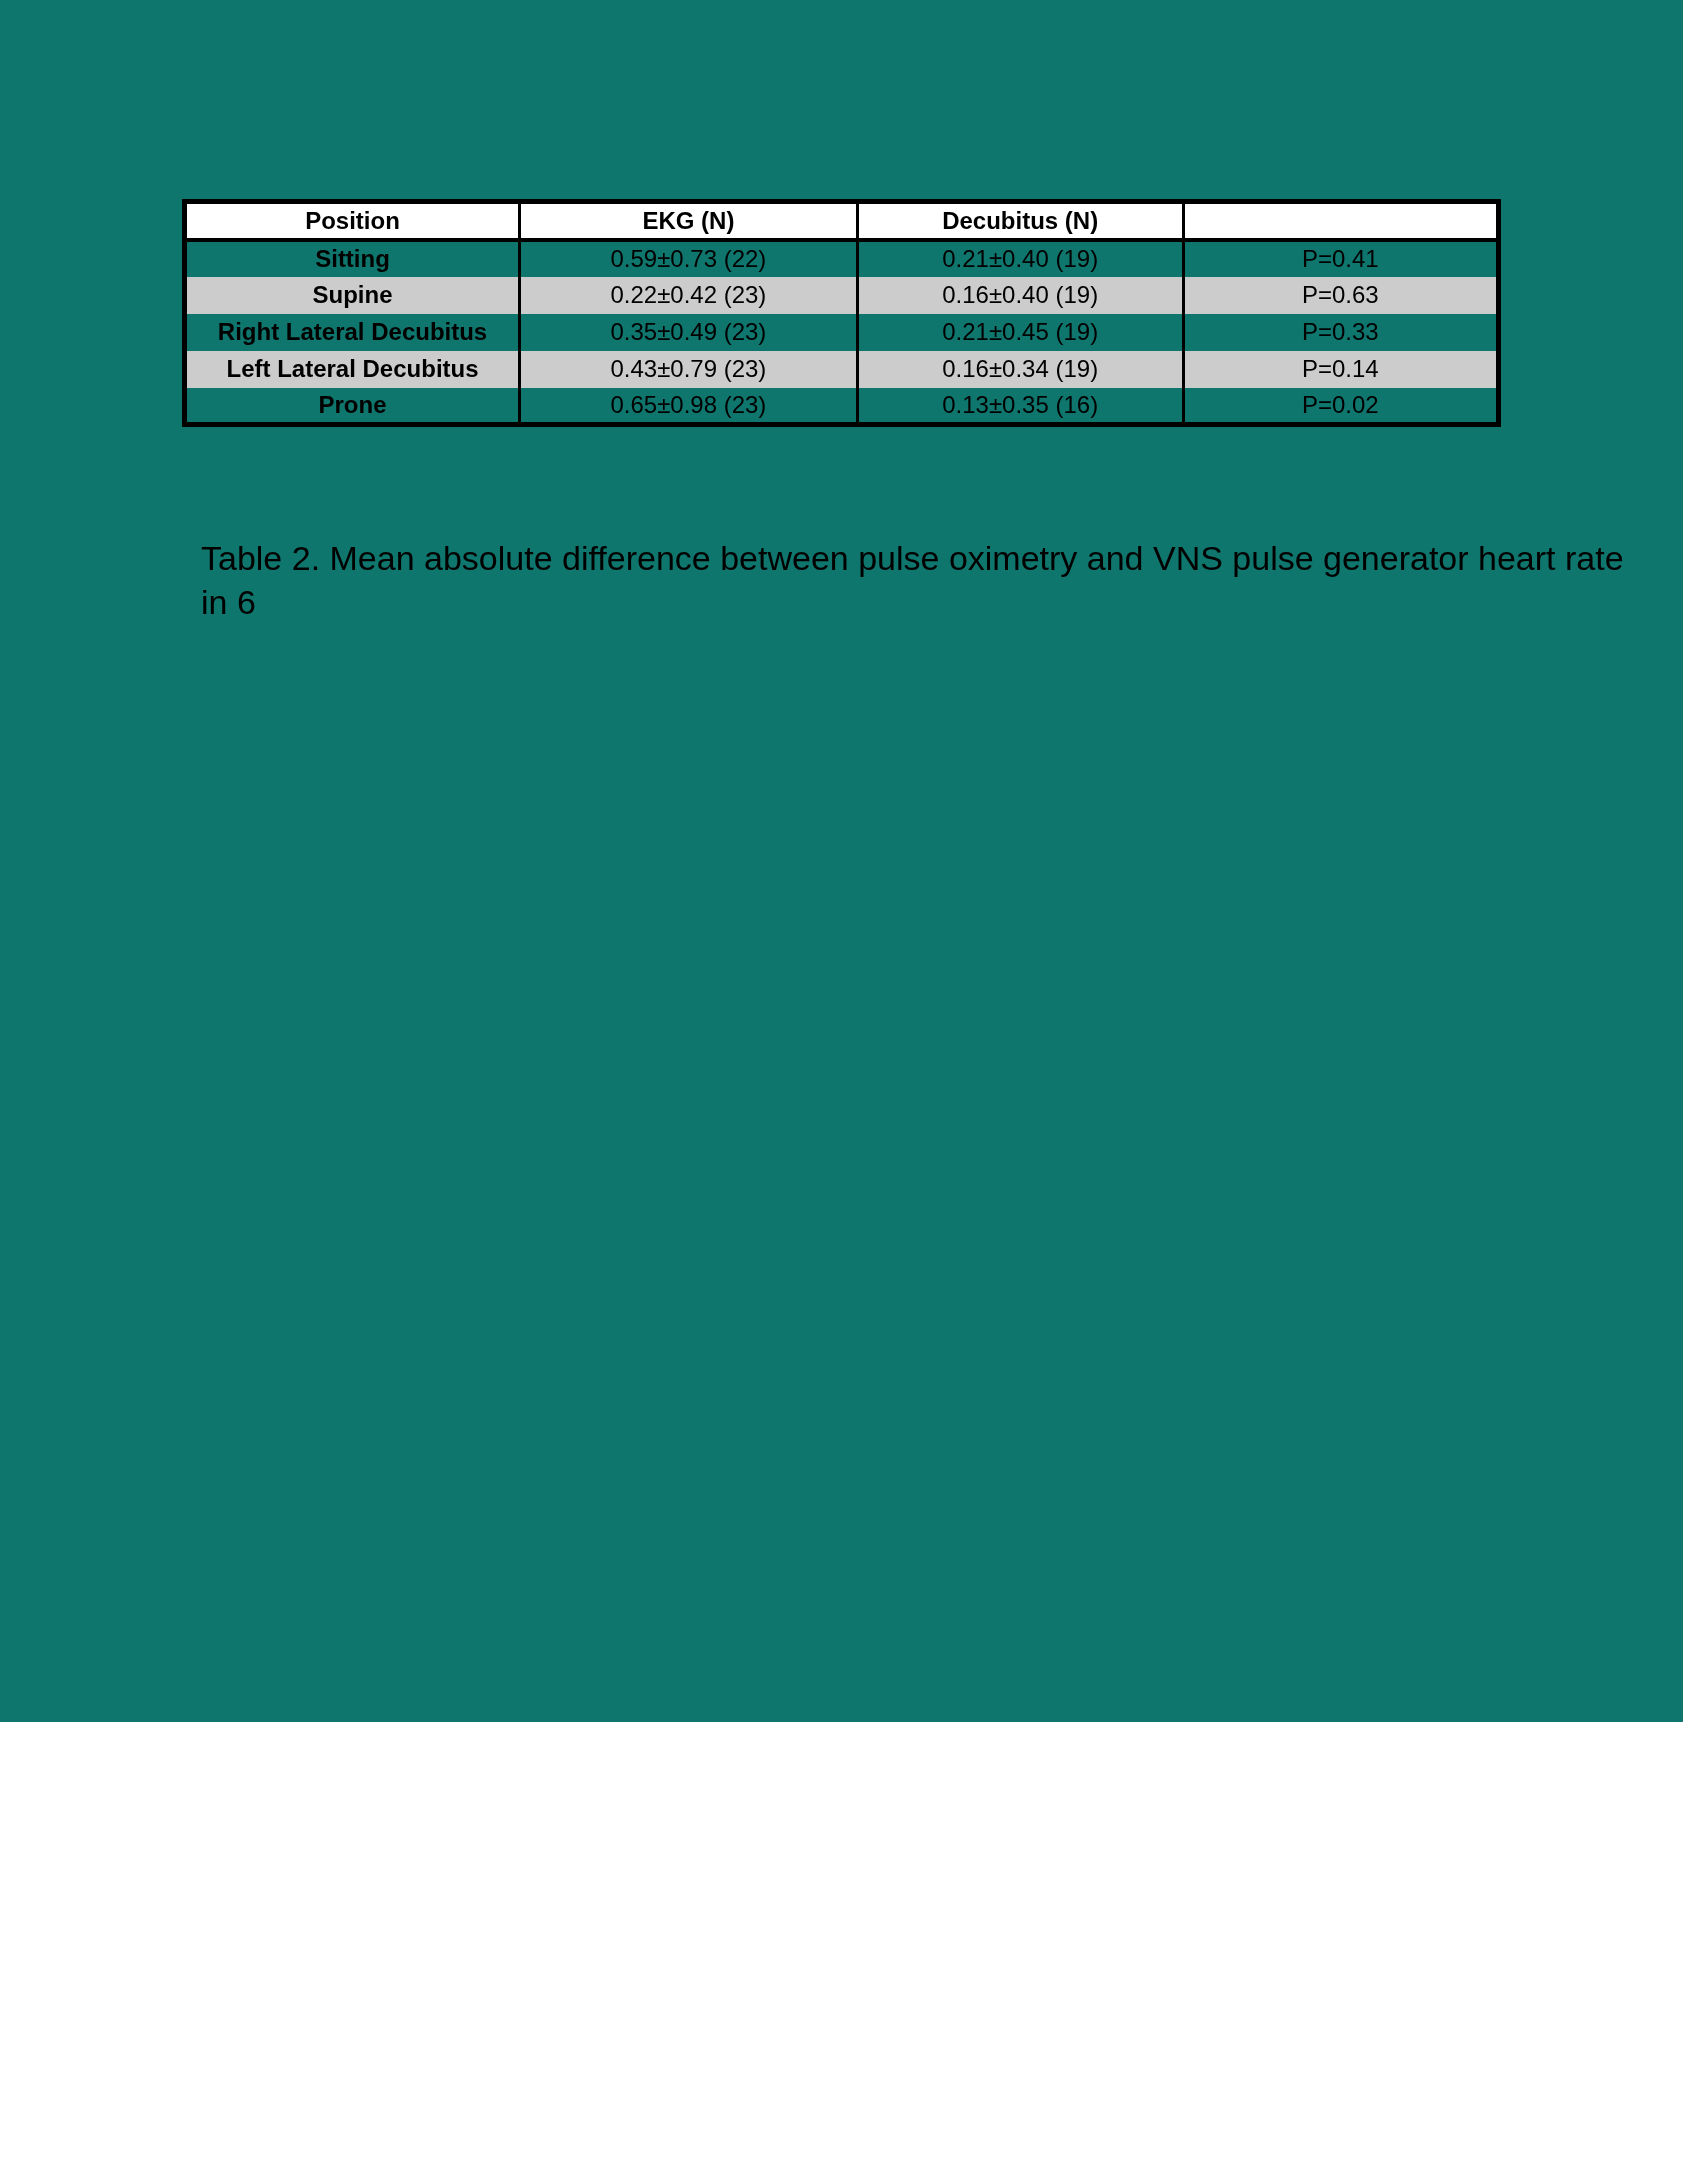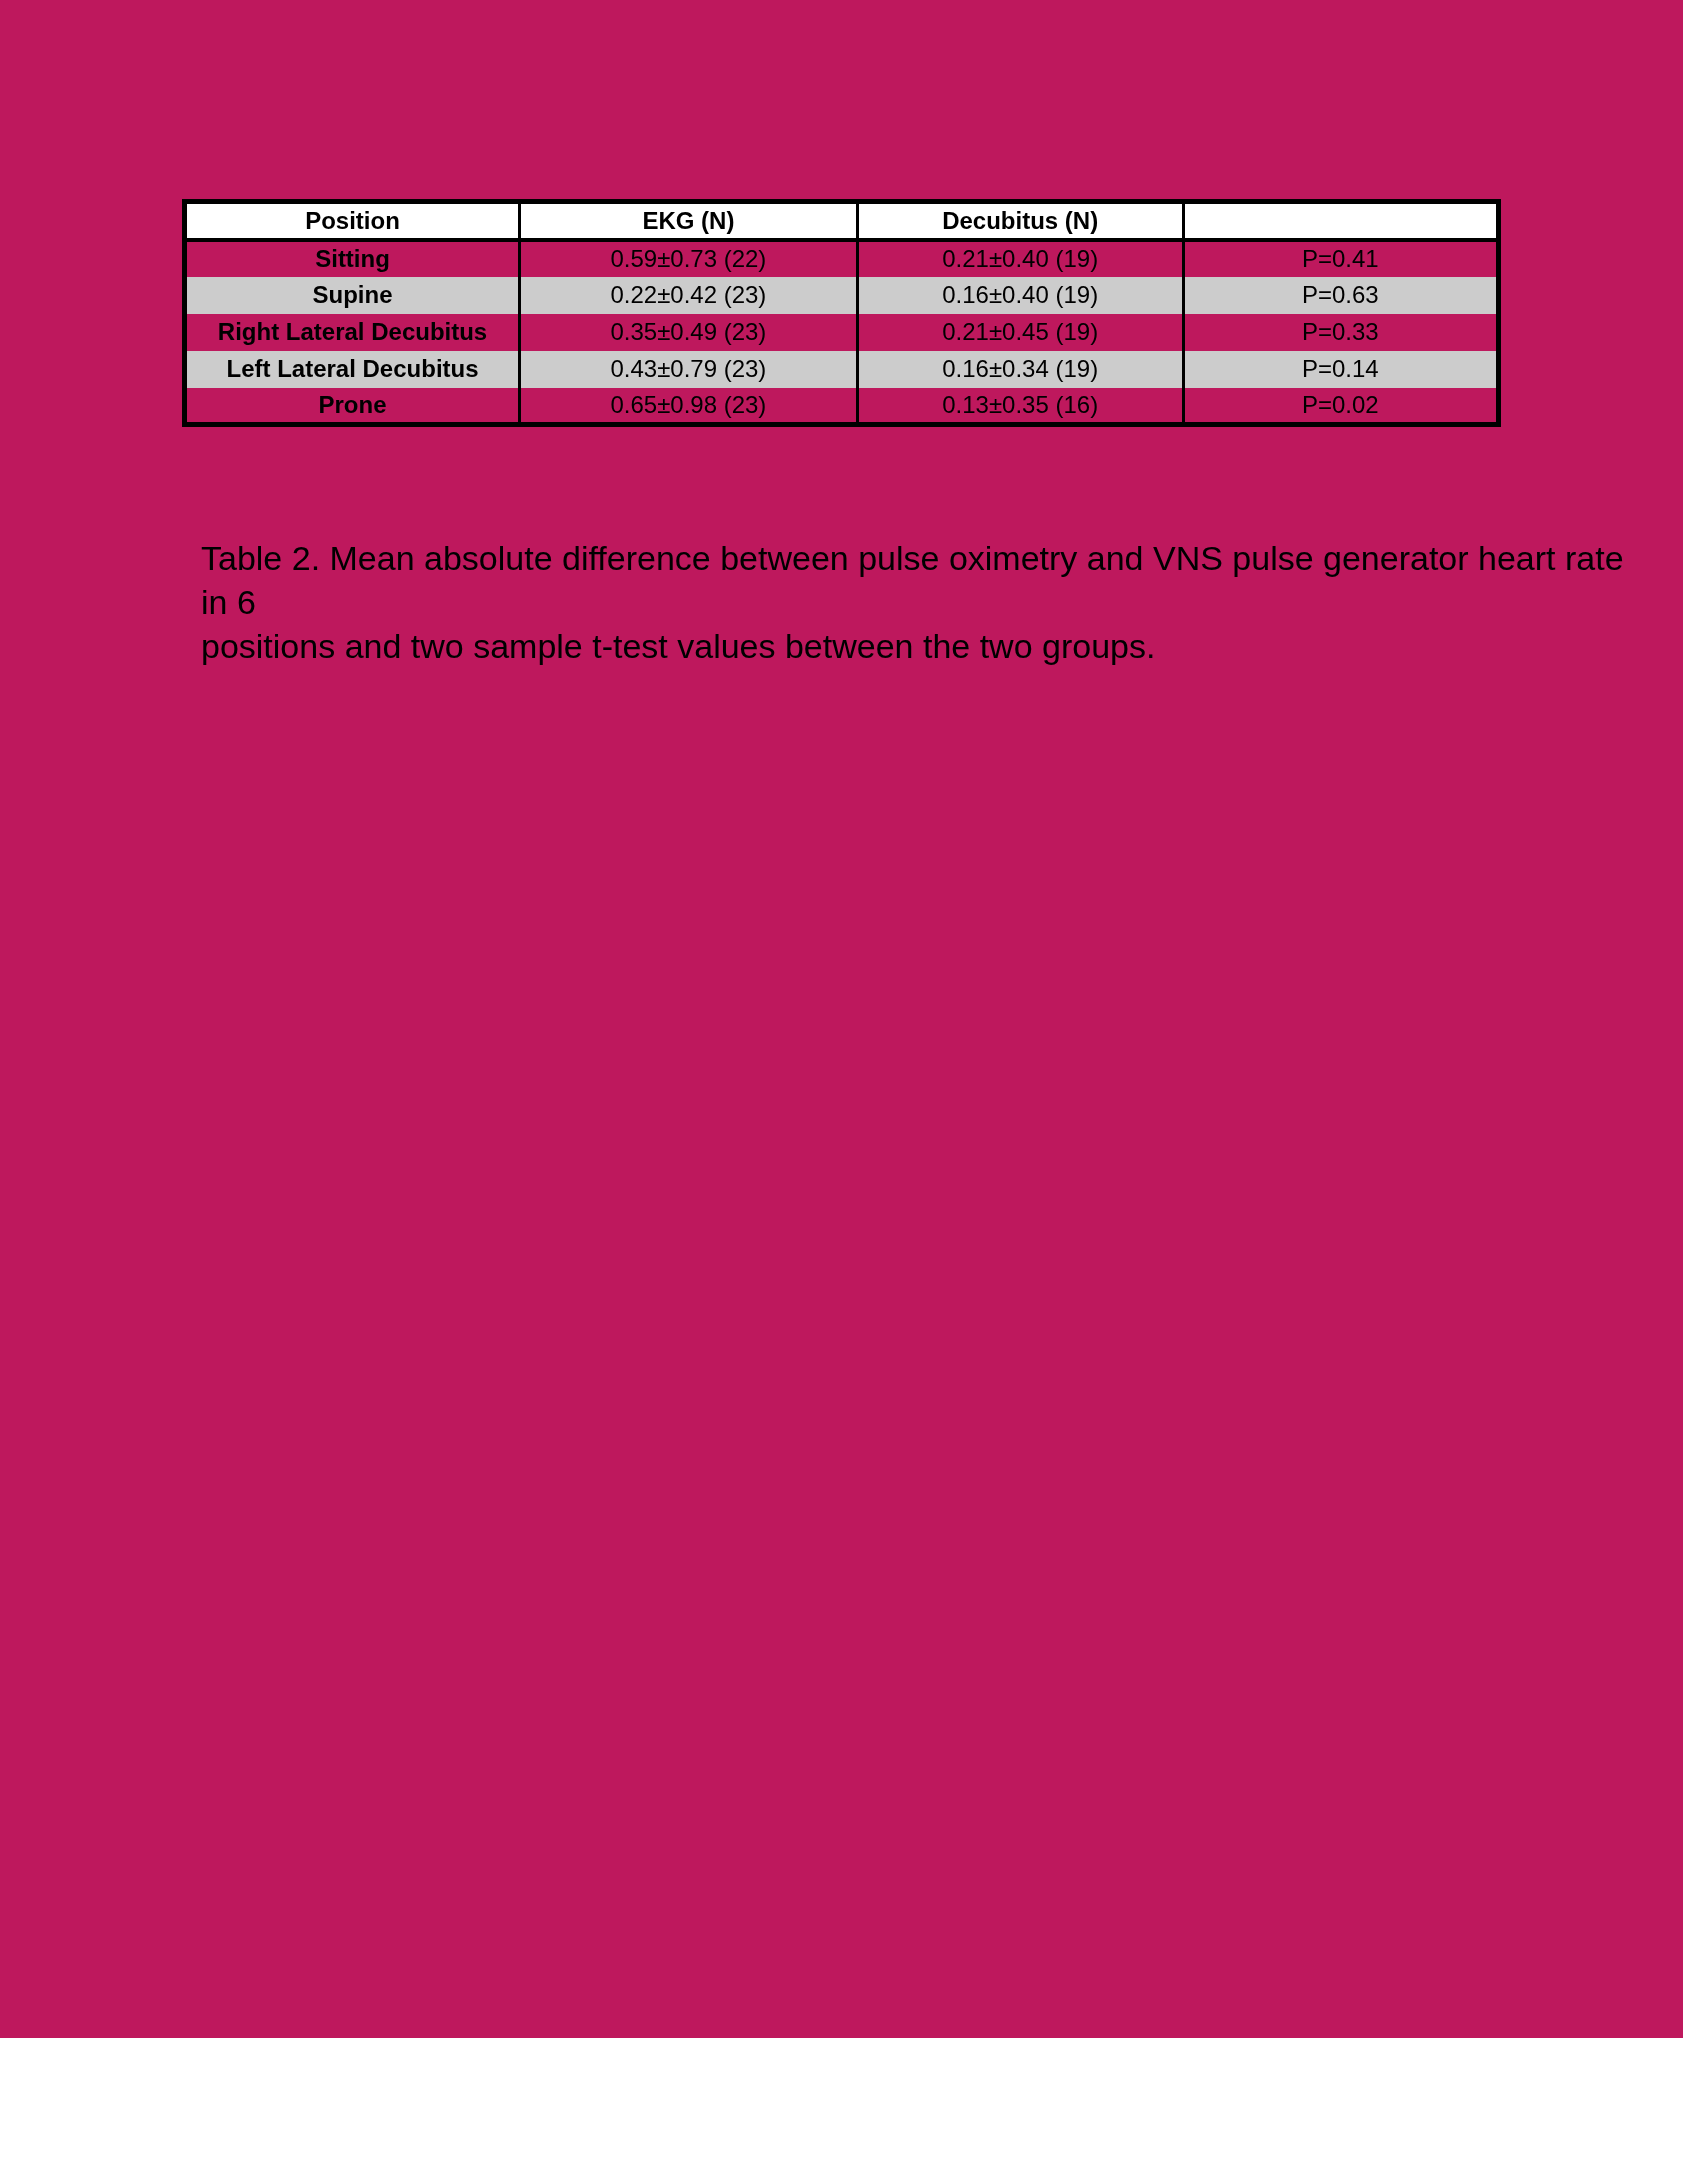"Position" .page { background: #be185d -> #0f766e; height: 2038px -> 1722px }
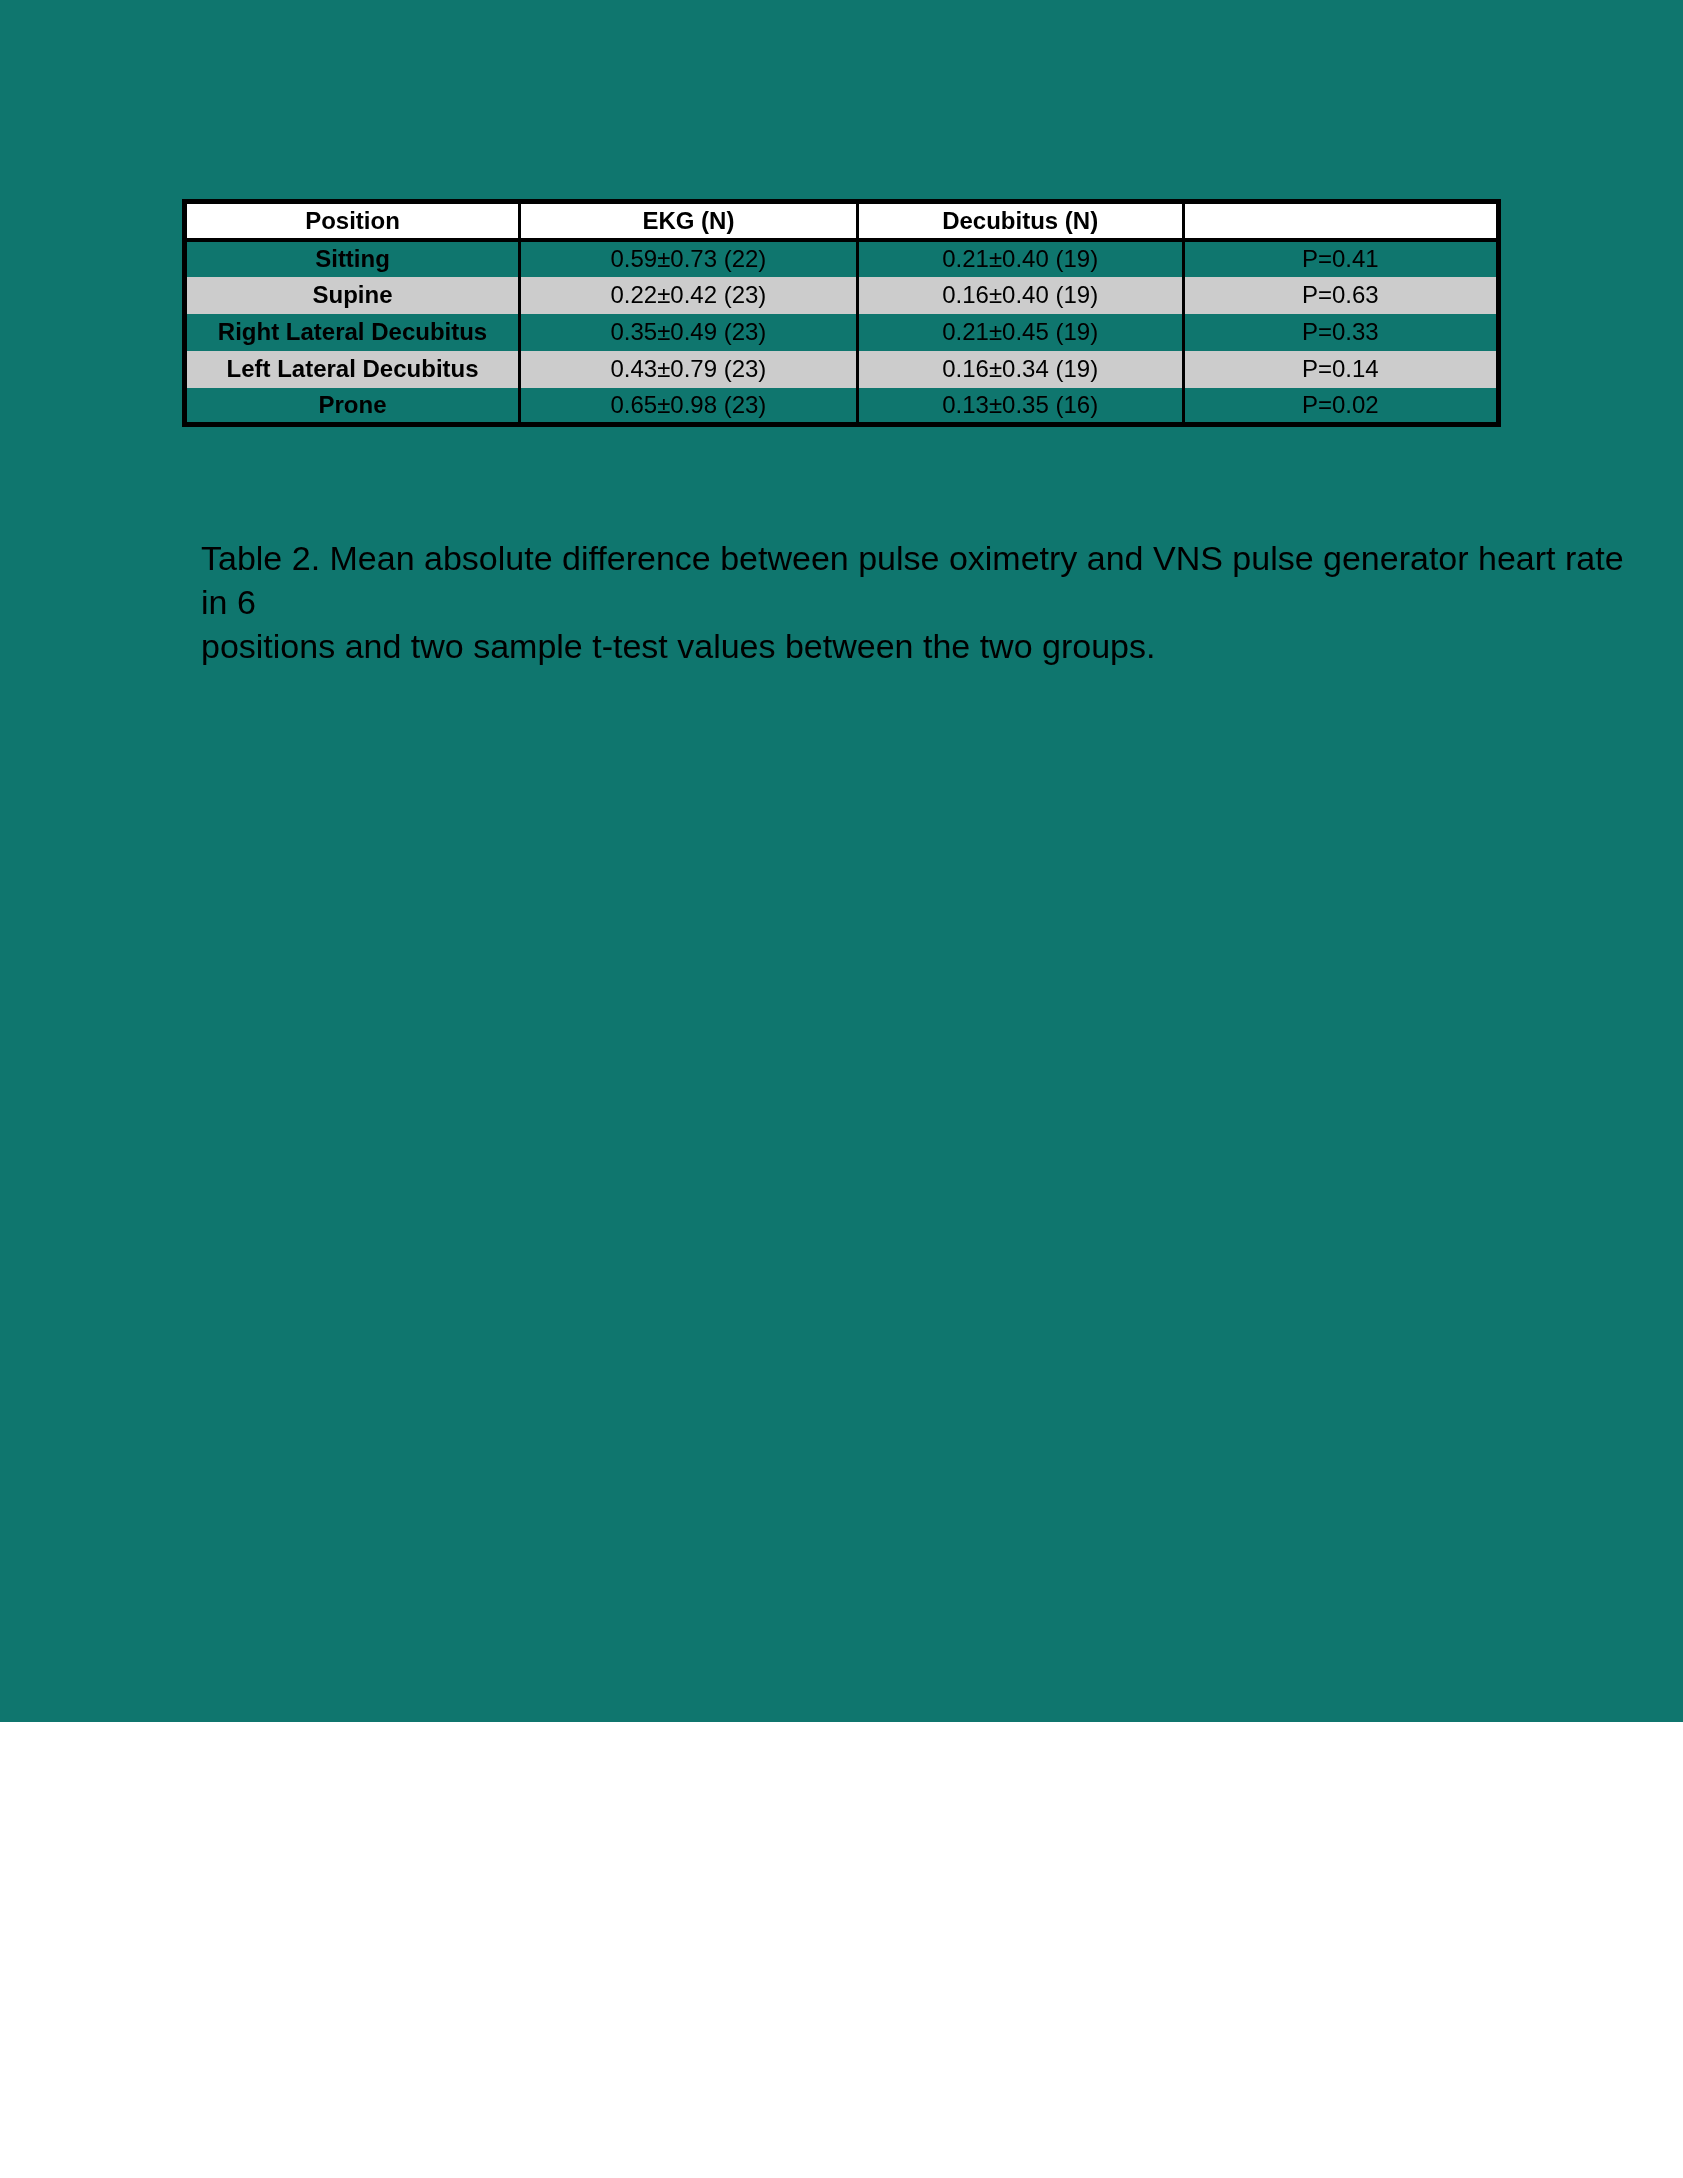"positions and two sample t-test" span.cap-line { html: <span>positions and two sample t-test values between the two groups.</span> -> none }
